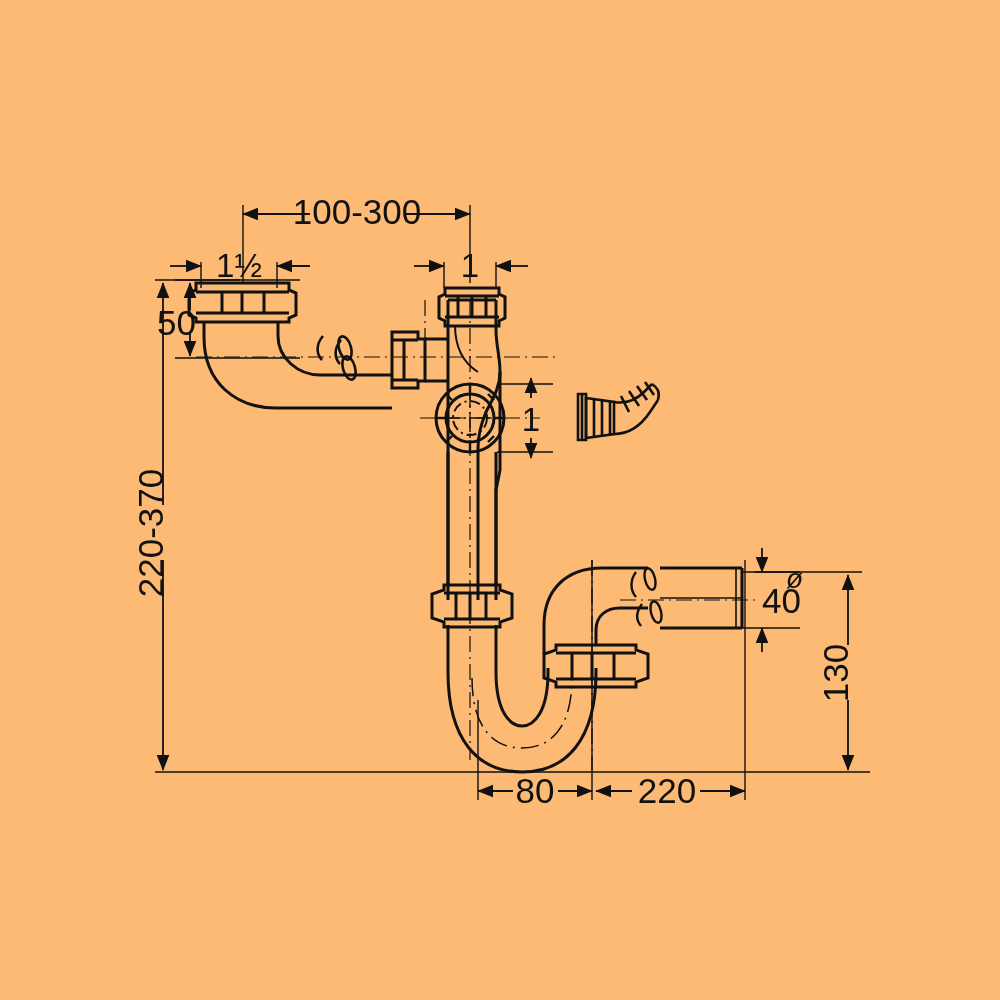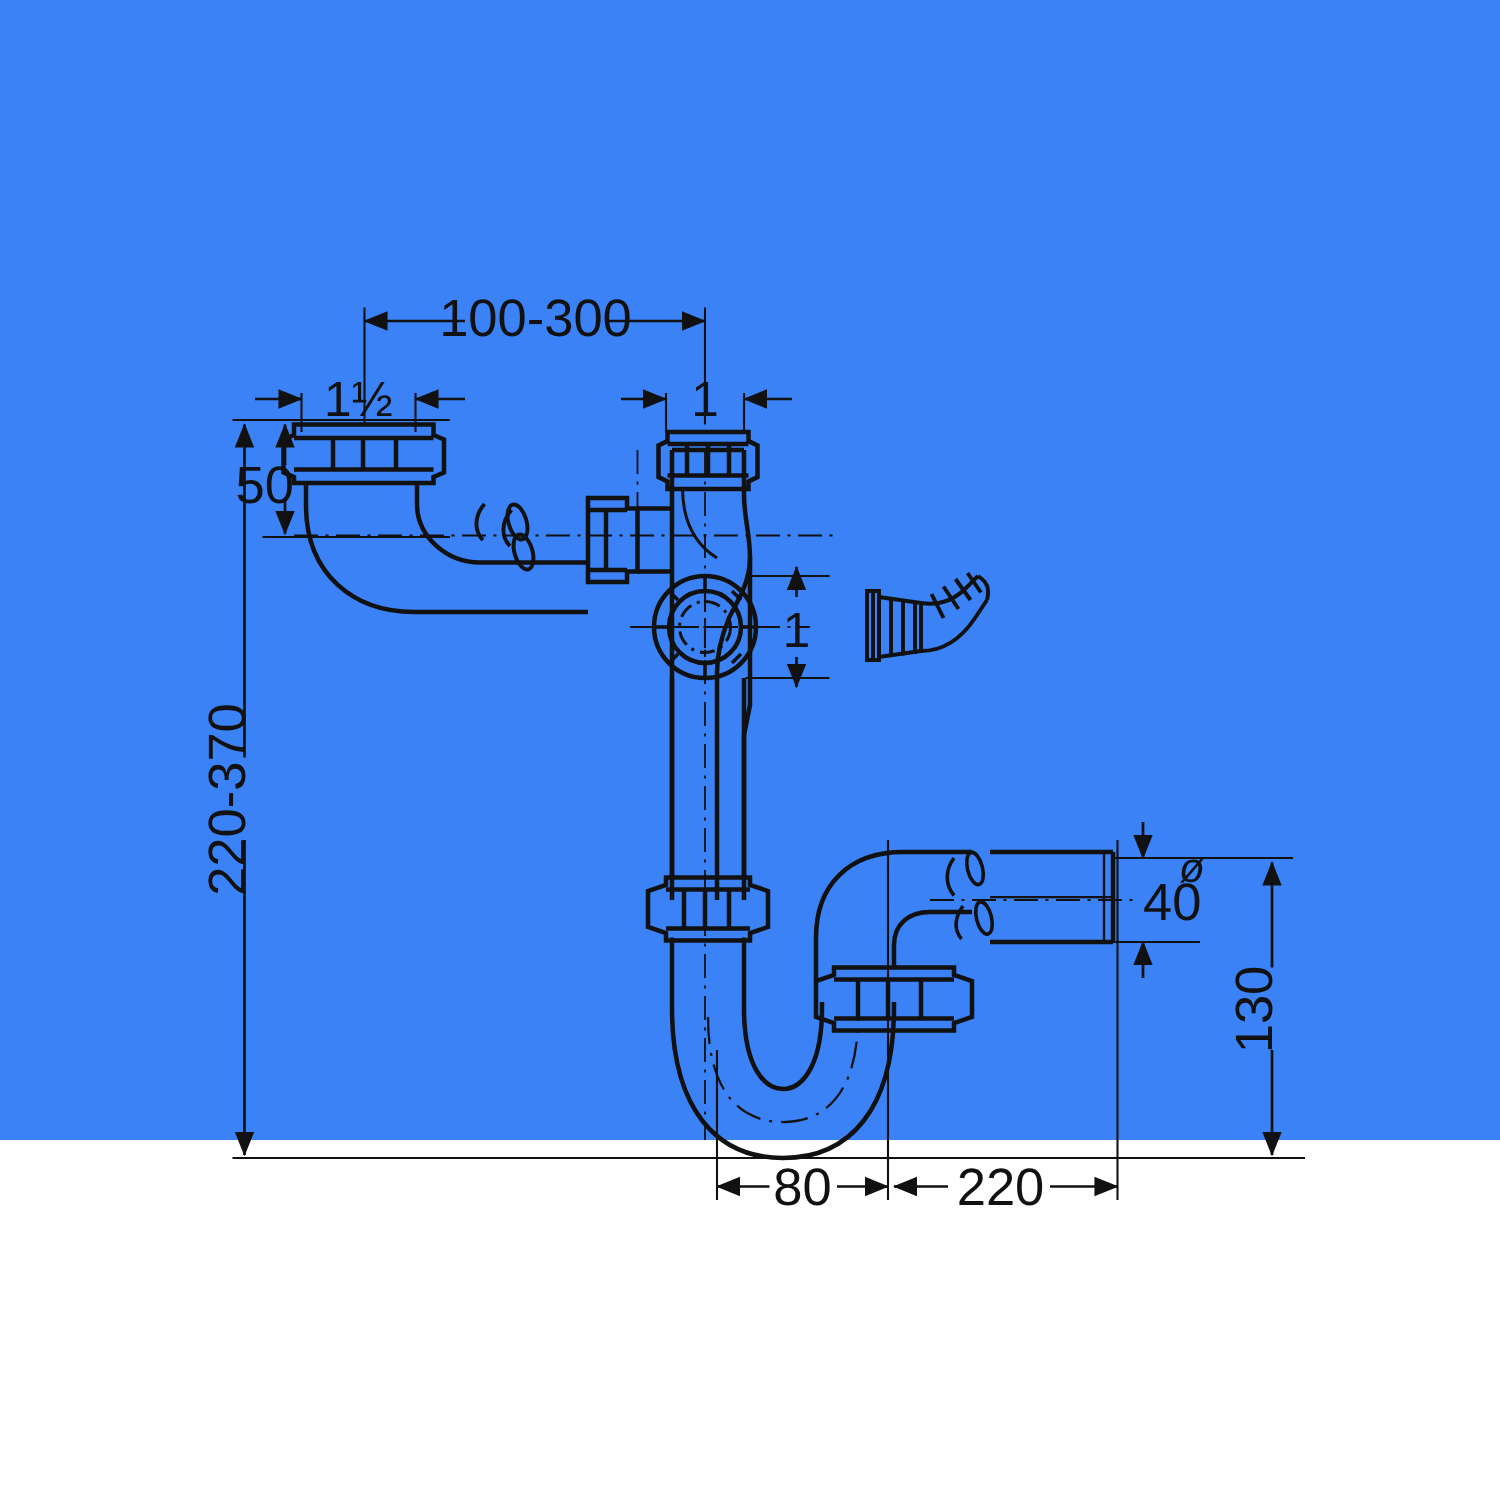"100-300" #stage { background: #3b82f6 -> #fdba74; height: 760px -> 1000px }
